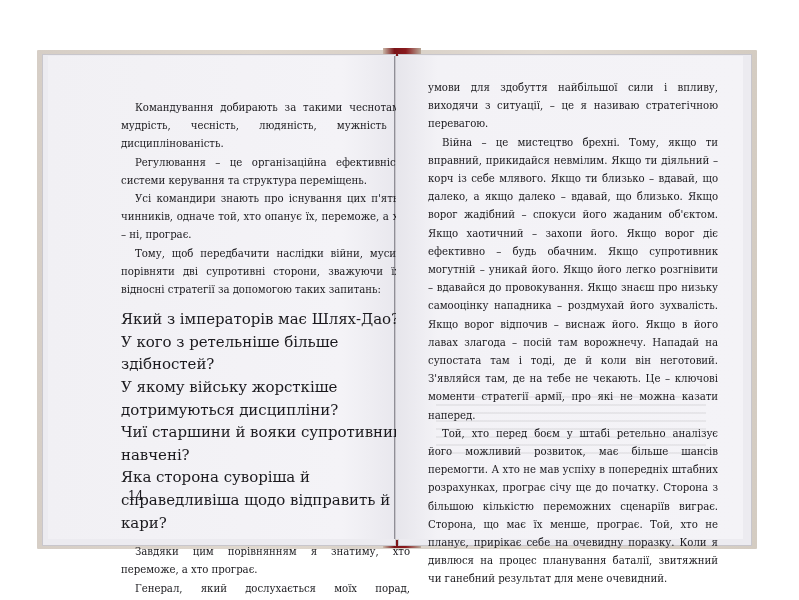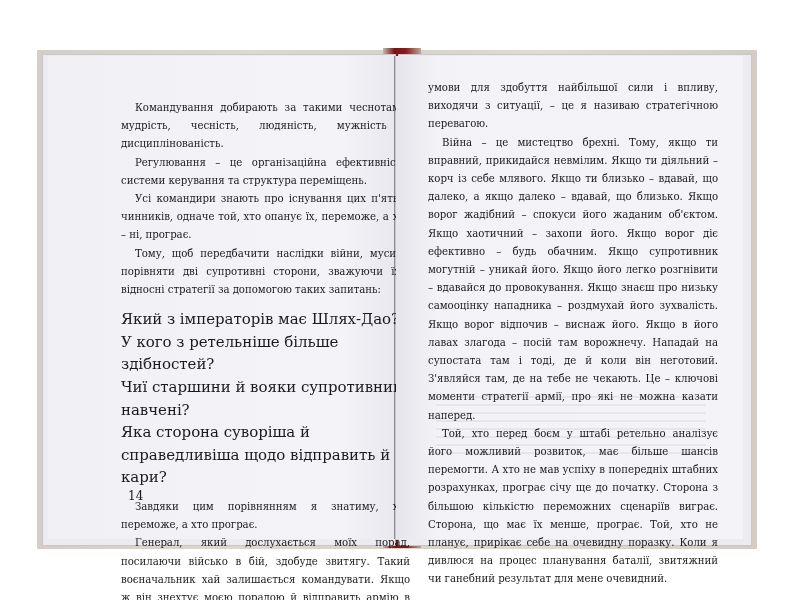"У якому війську жорсткіше дотримуються" li { html: none -> <li>У якому війську жорсткіше дотримуються дисципліни?</li> }
